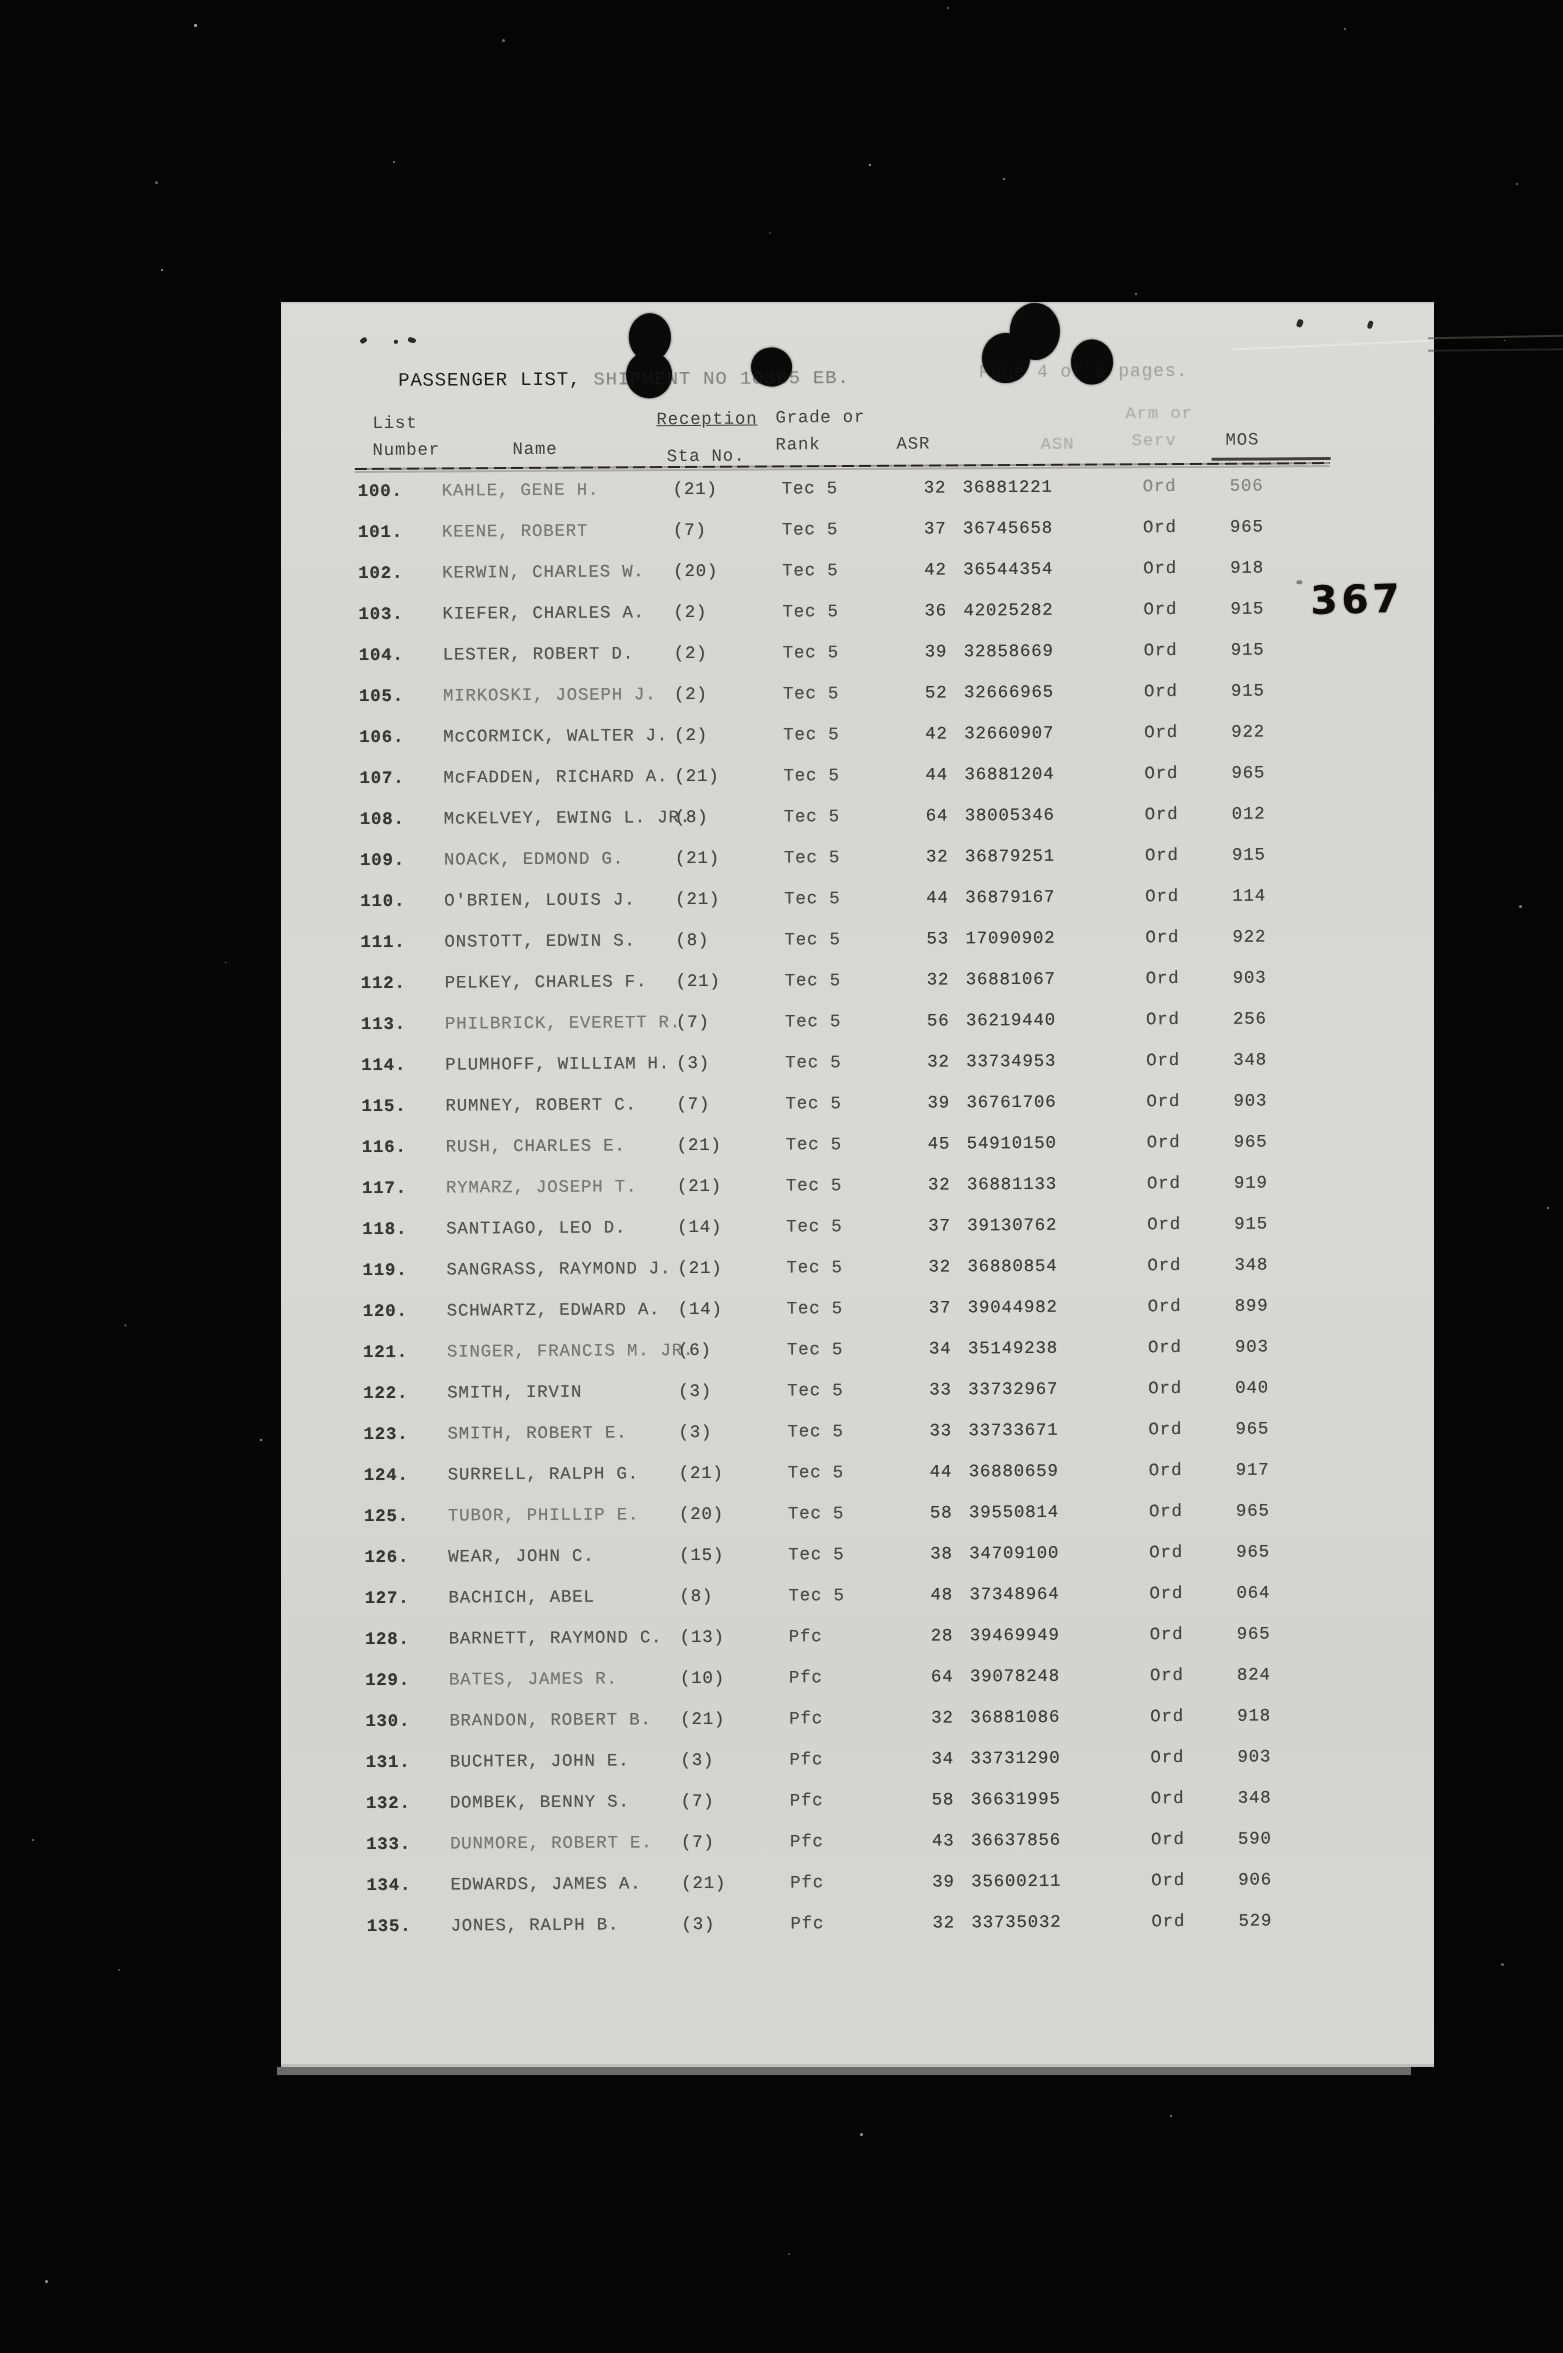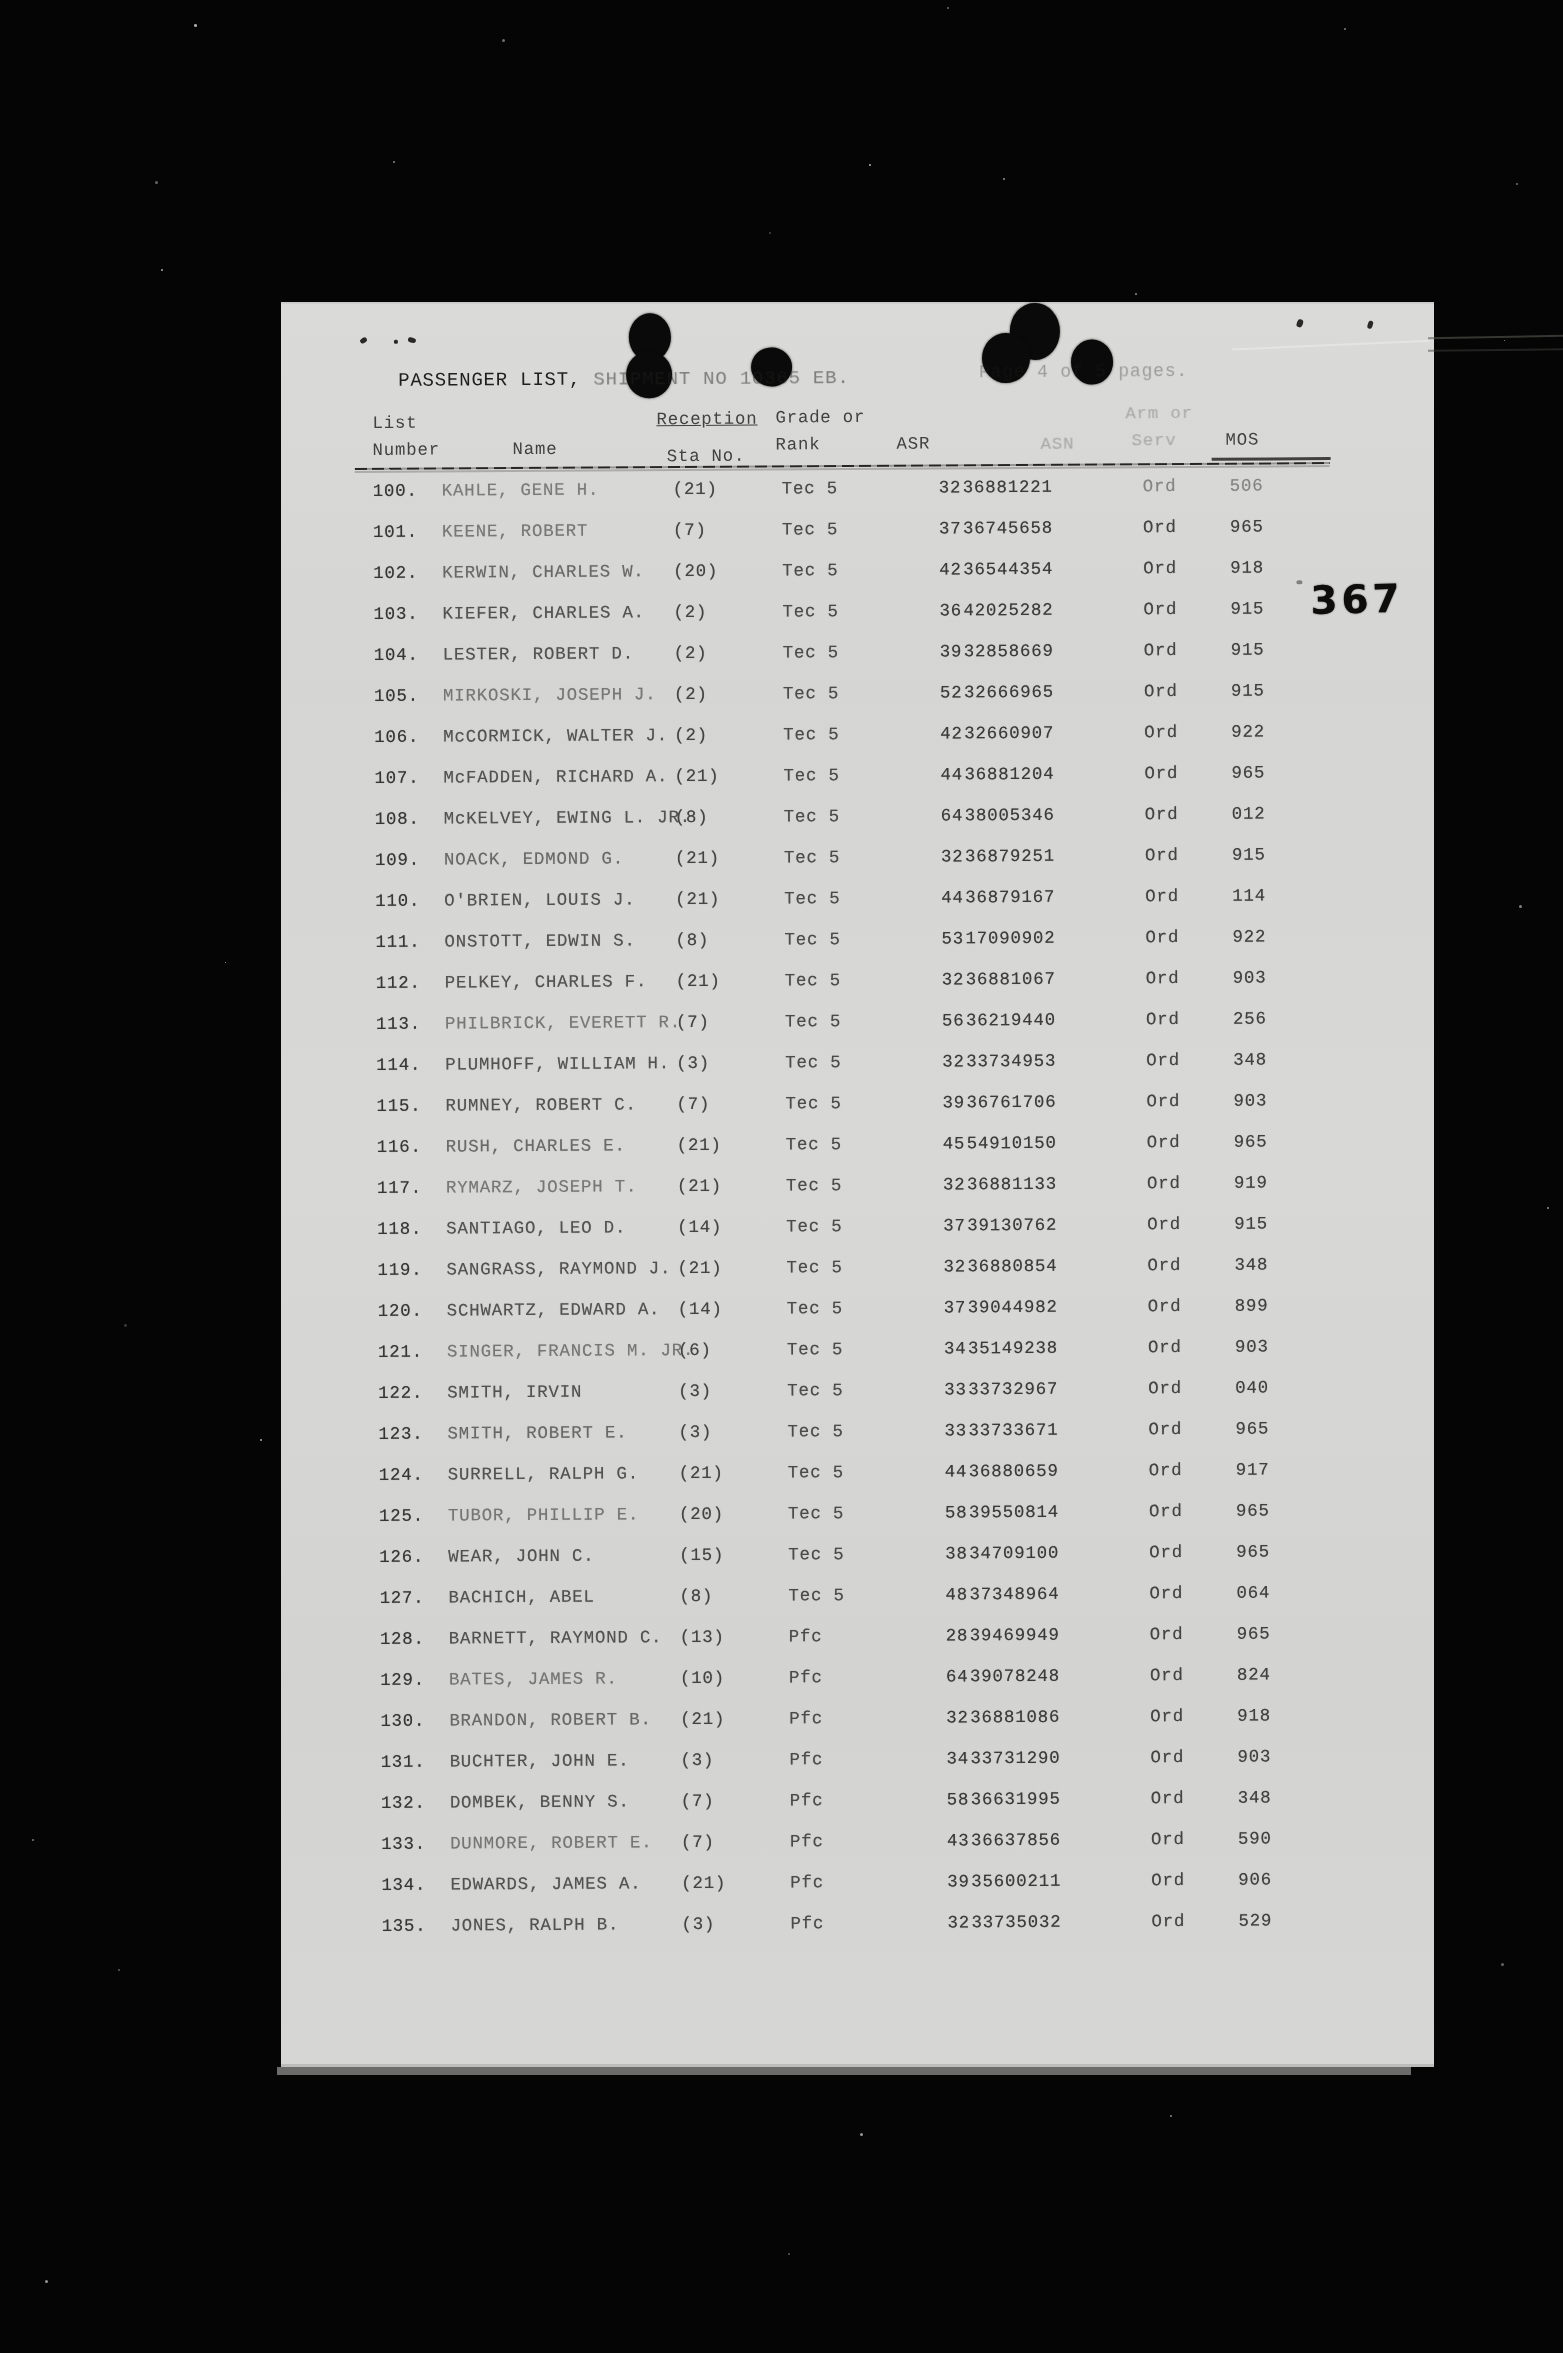"100." .c-num { font-weight: none -> bold; left: 95px -> 80px }
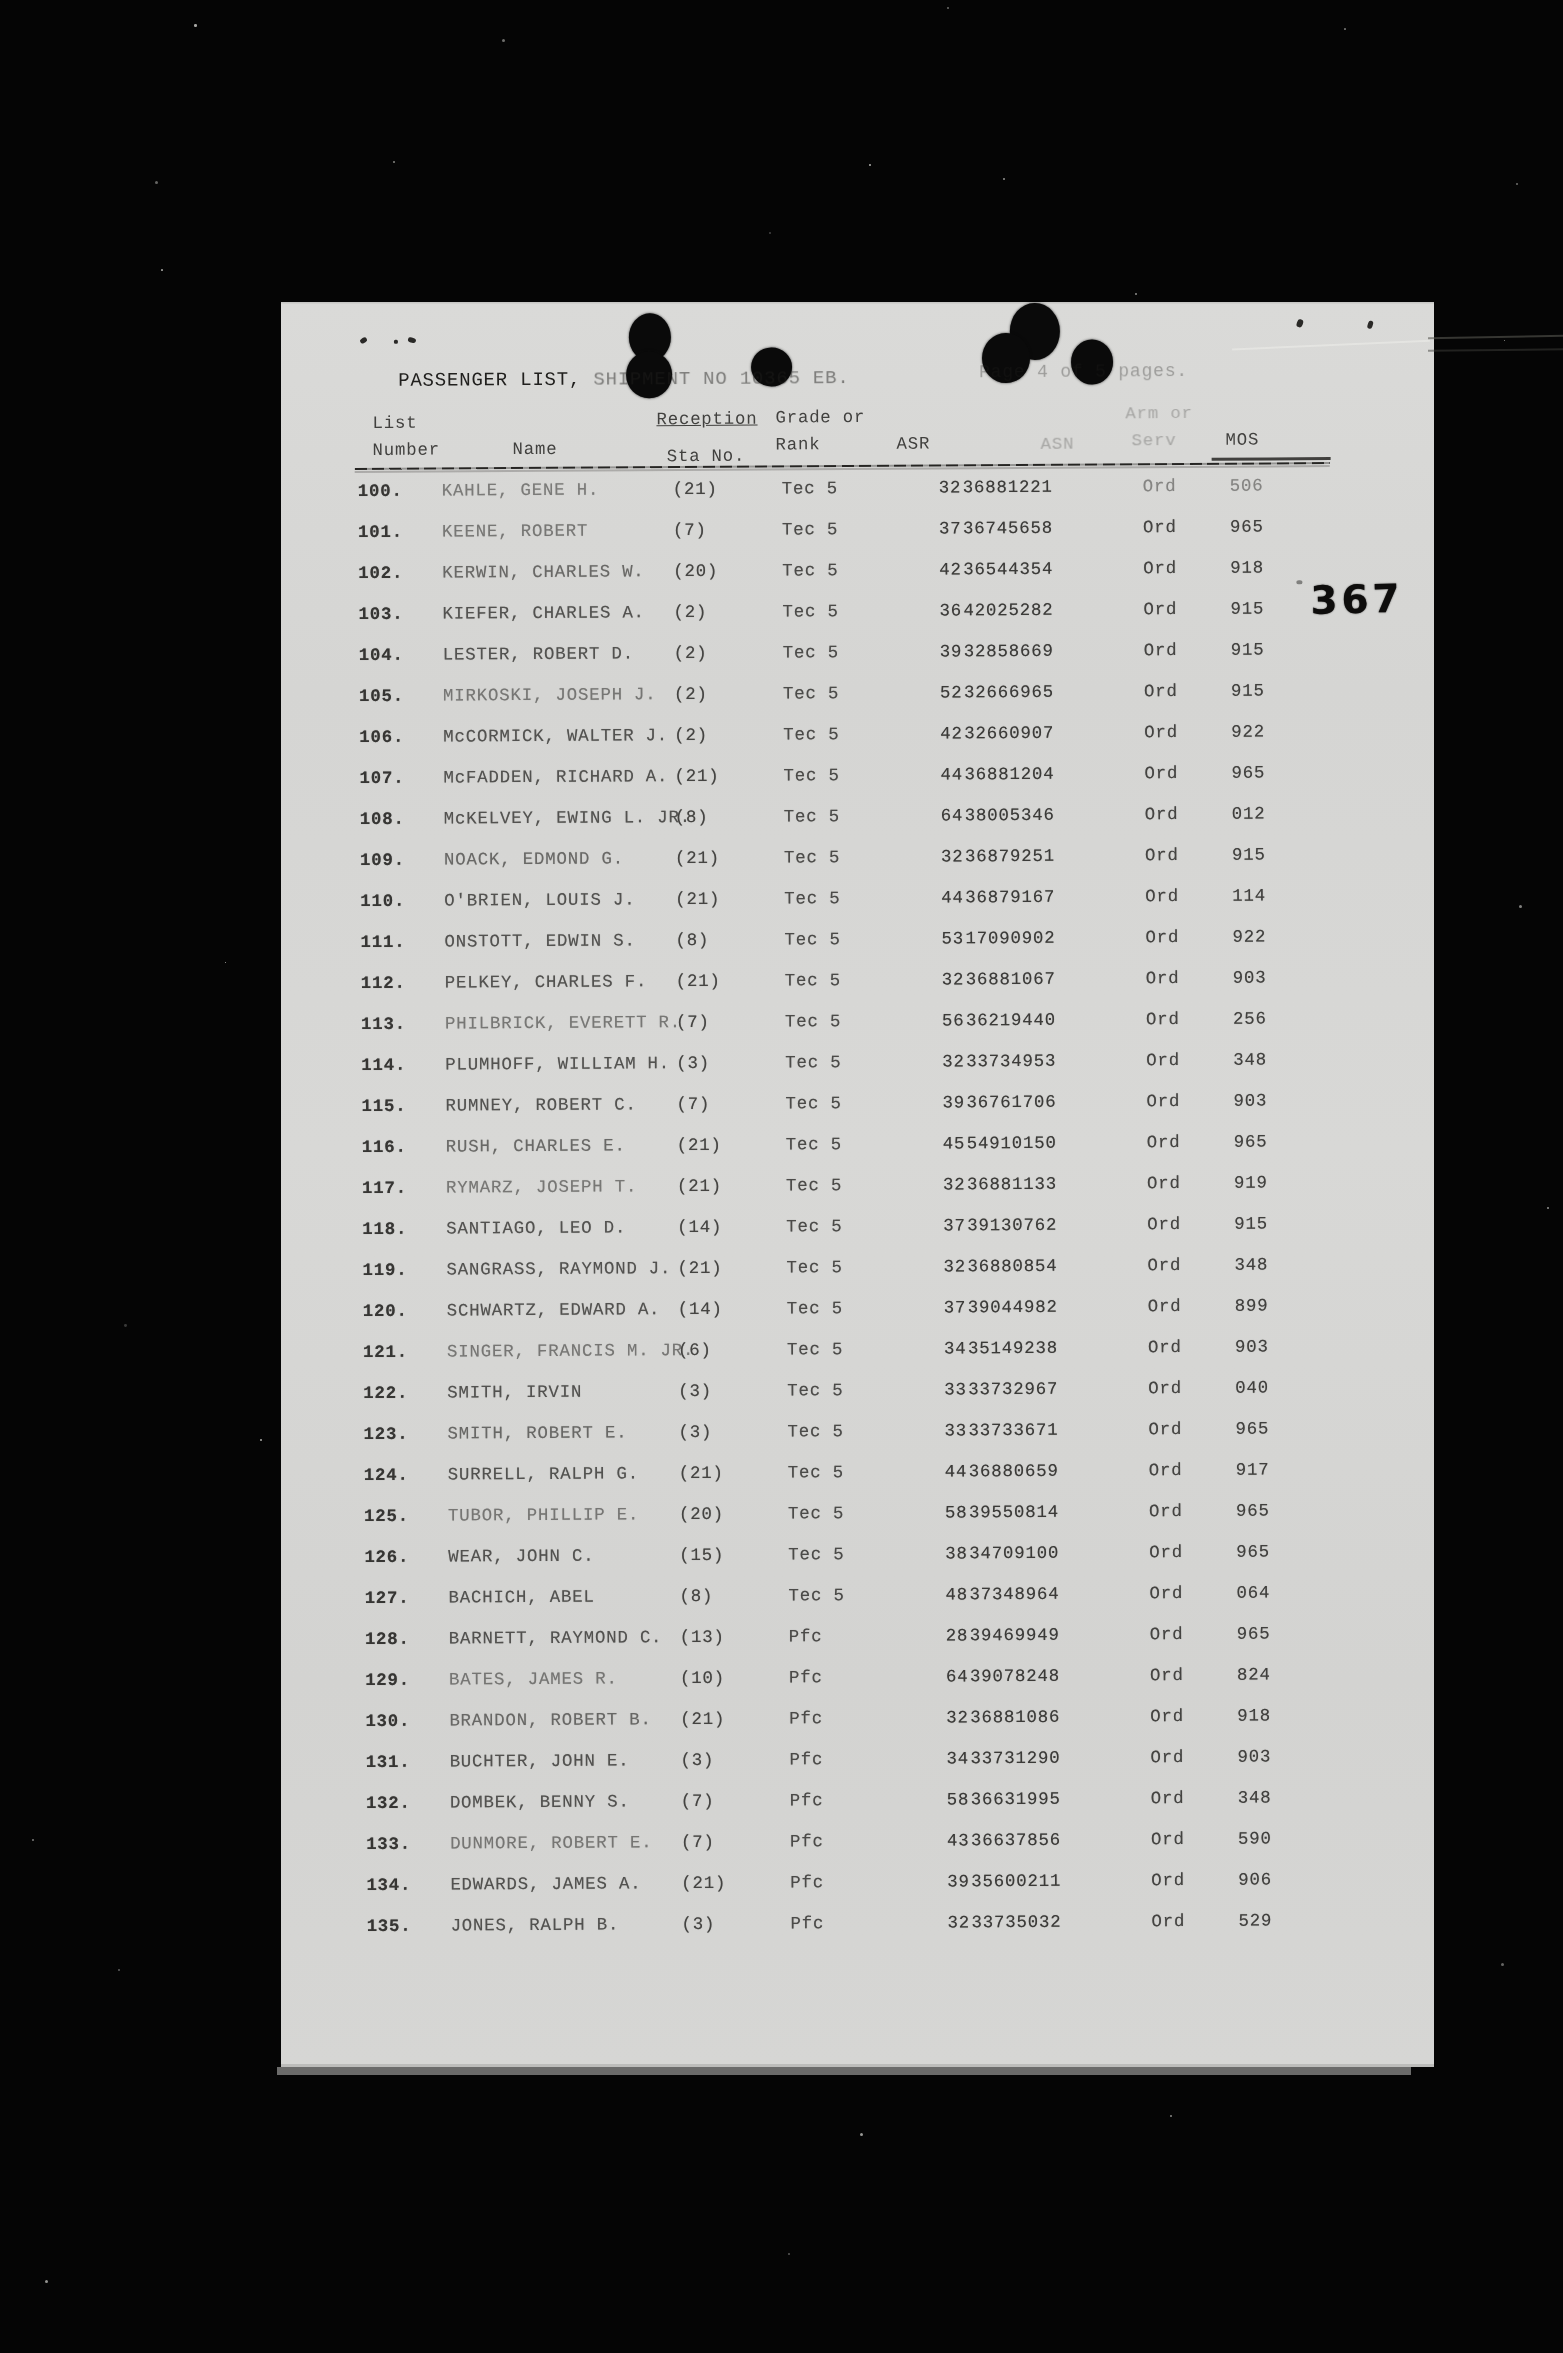"32" .c-asr { left: 661px -> 646px }
